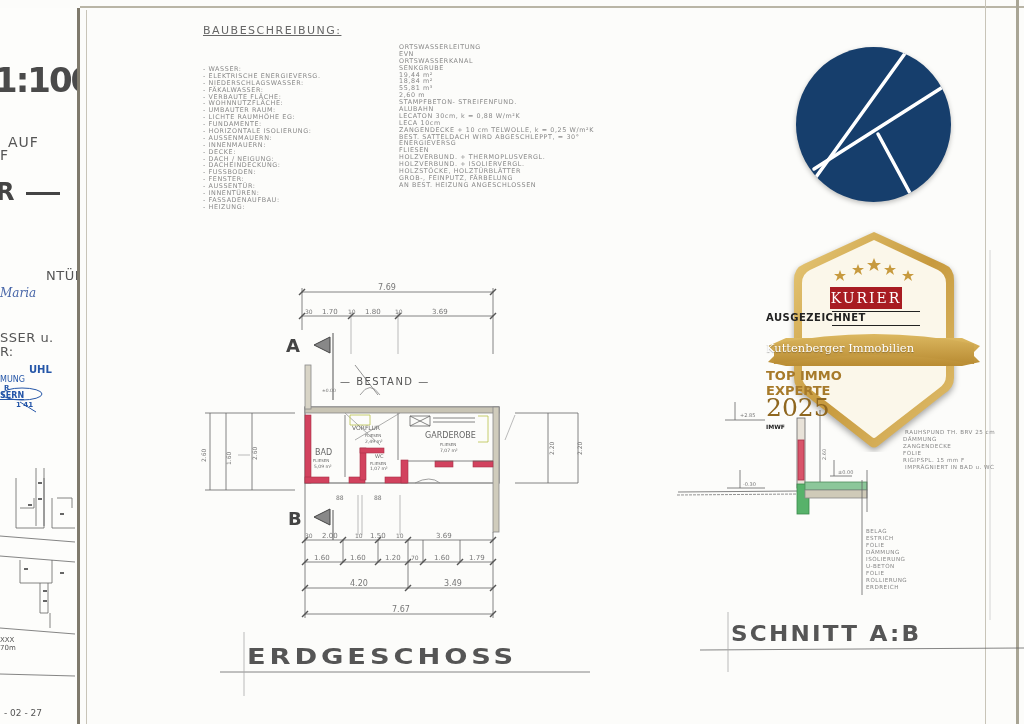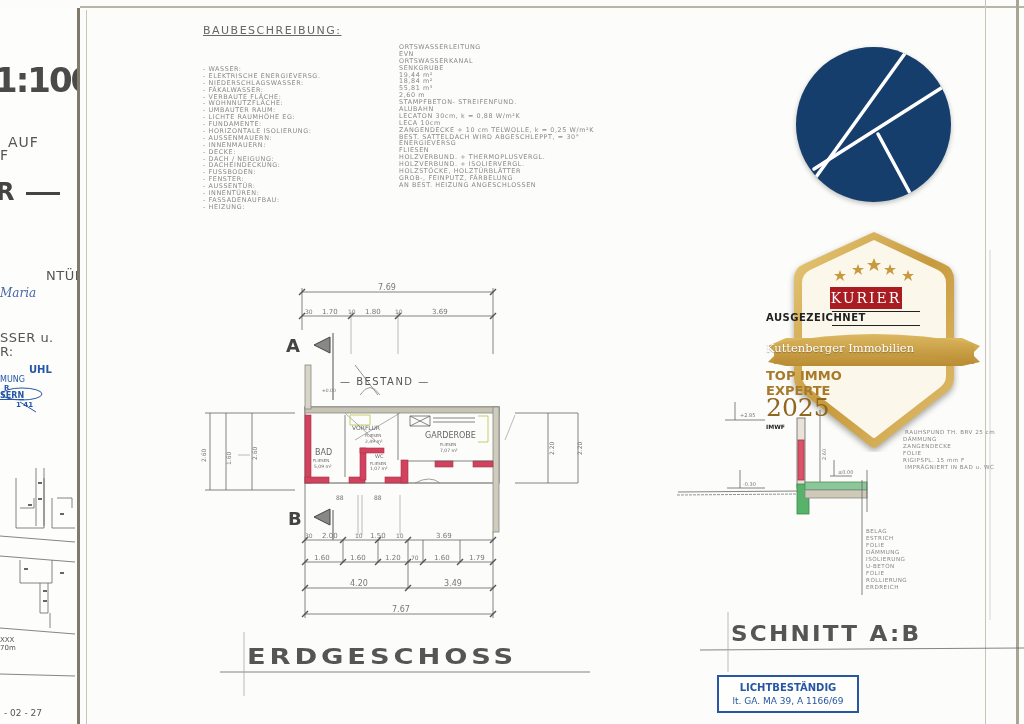"LICHTBESTÄNDIG" div.light-stamp { html: <div> <div>LICHTBESTÄNDIG</div> <div>lt. GA. MA 39, A 1166/69</div> </div> -> none }
